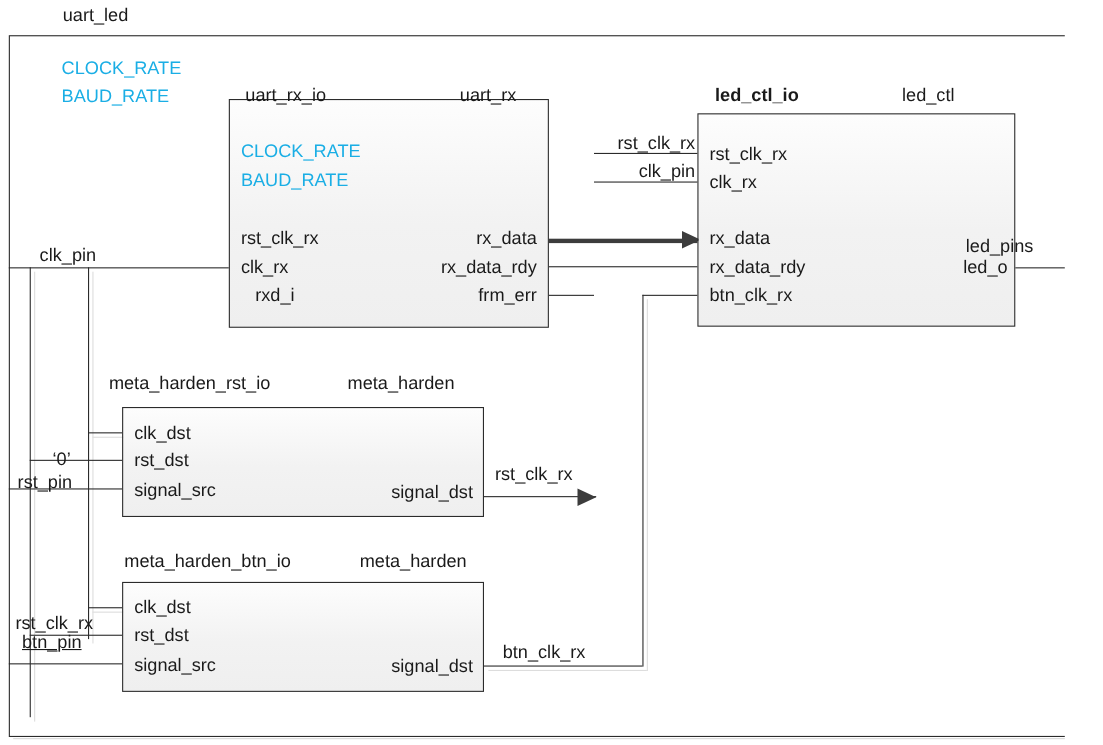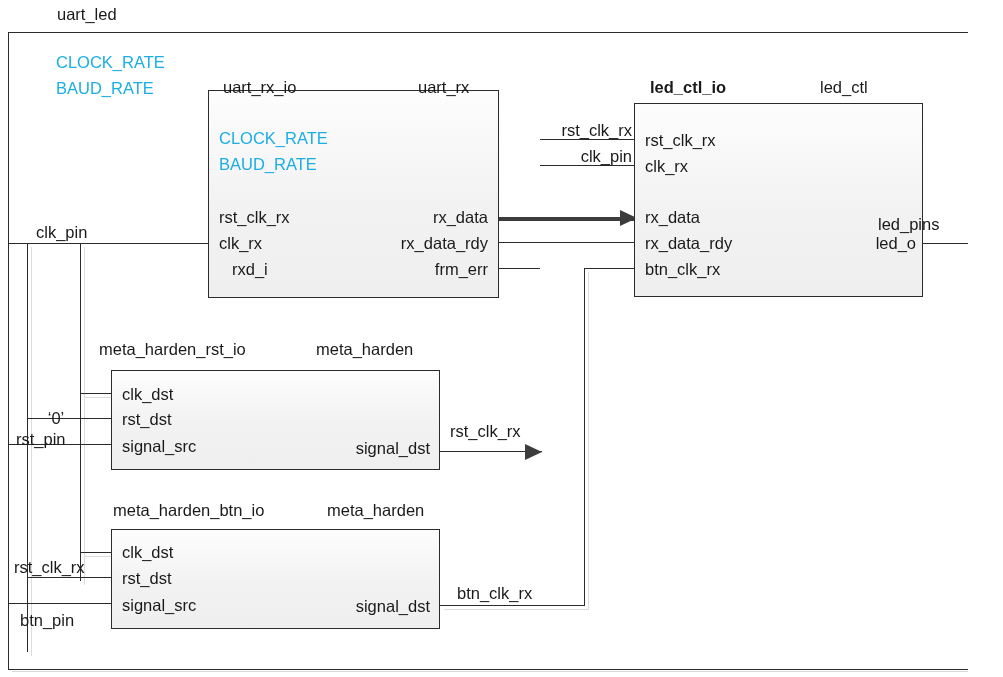"btn_pin" div.lbl { text-decoration: none -> underline; top: 612px -> 576px }
